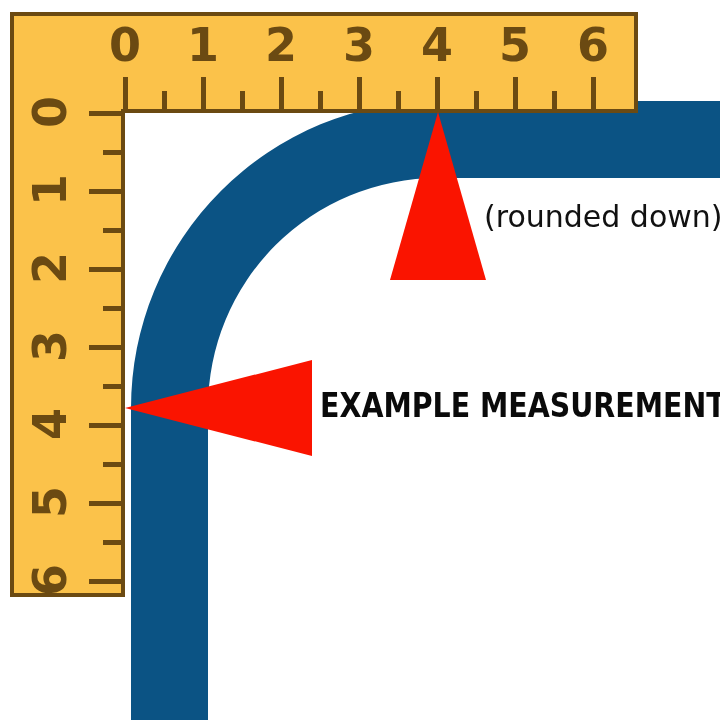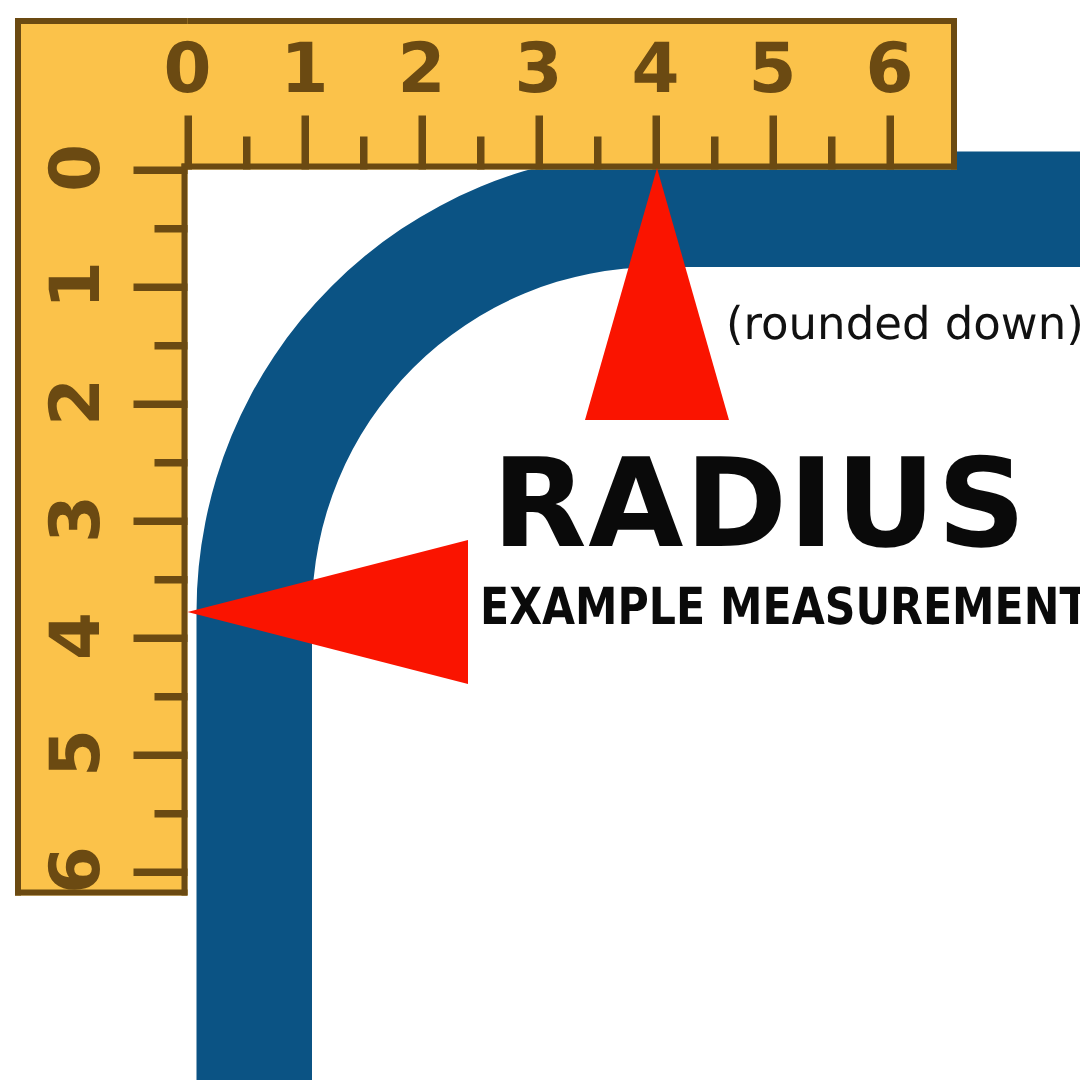"RADIUS" div { html: <div>RADIUS</div> -> none }
